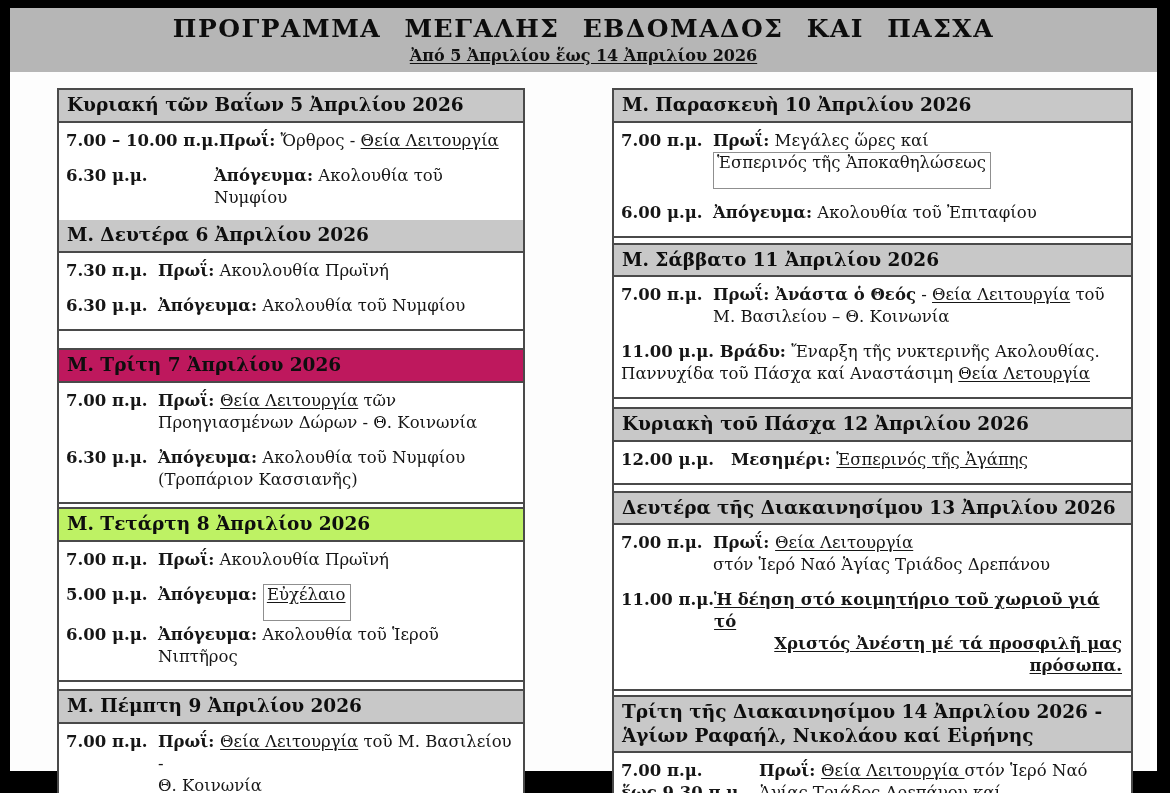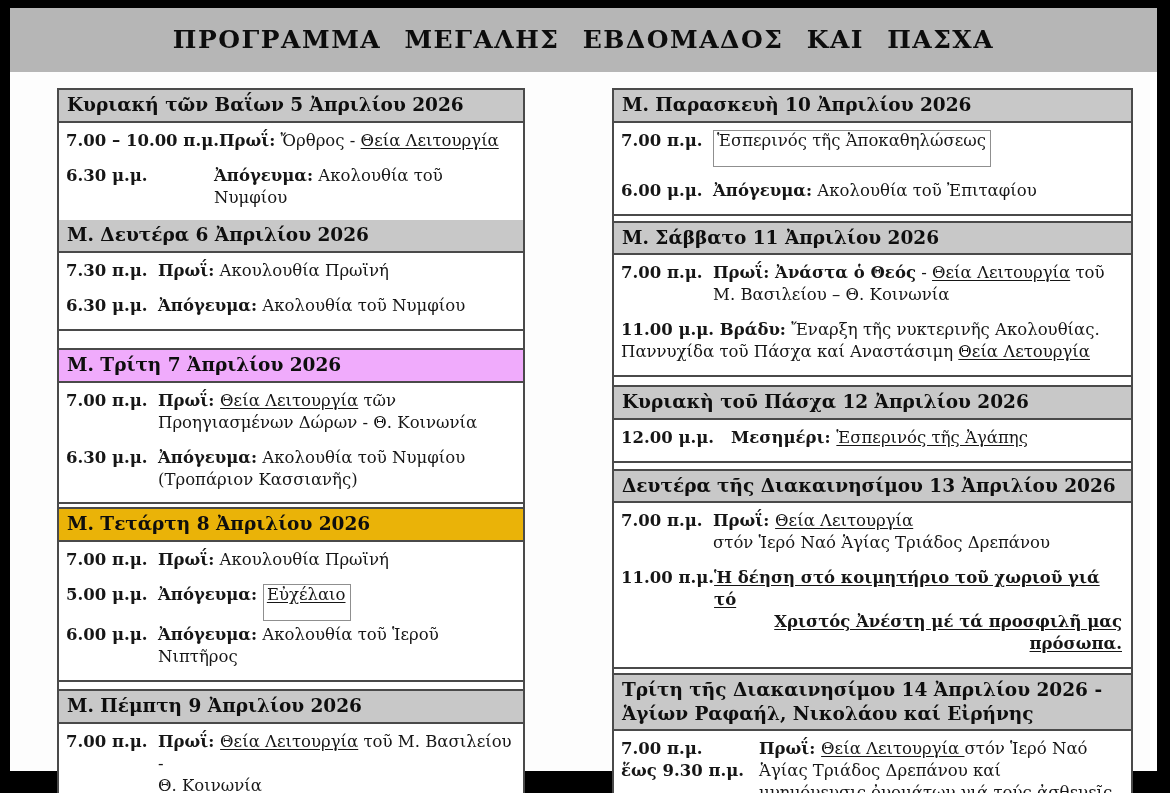"Ἀπό 5 Ἀπριλίου ἕως 14" div.doc-subtitle { html: none -> <div>Ἀπό 5 Ἀπριλίου ἕως 14 Ἀπριλίου 2026</div> }
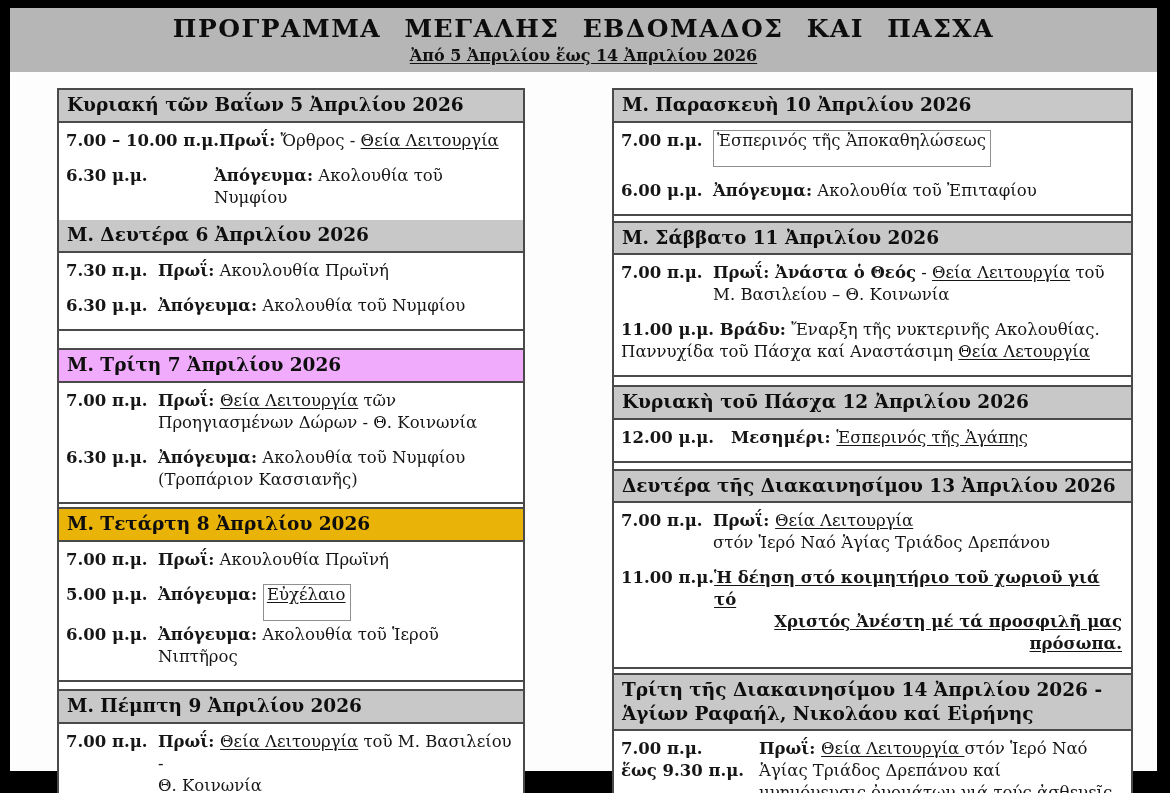"Πρωΐ: Μεγάλες ὥρες καί" div.line { html: none -> <div><span>Πρωΐ:</span><span> Μεγάλες ὥρες καί</span></div> }
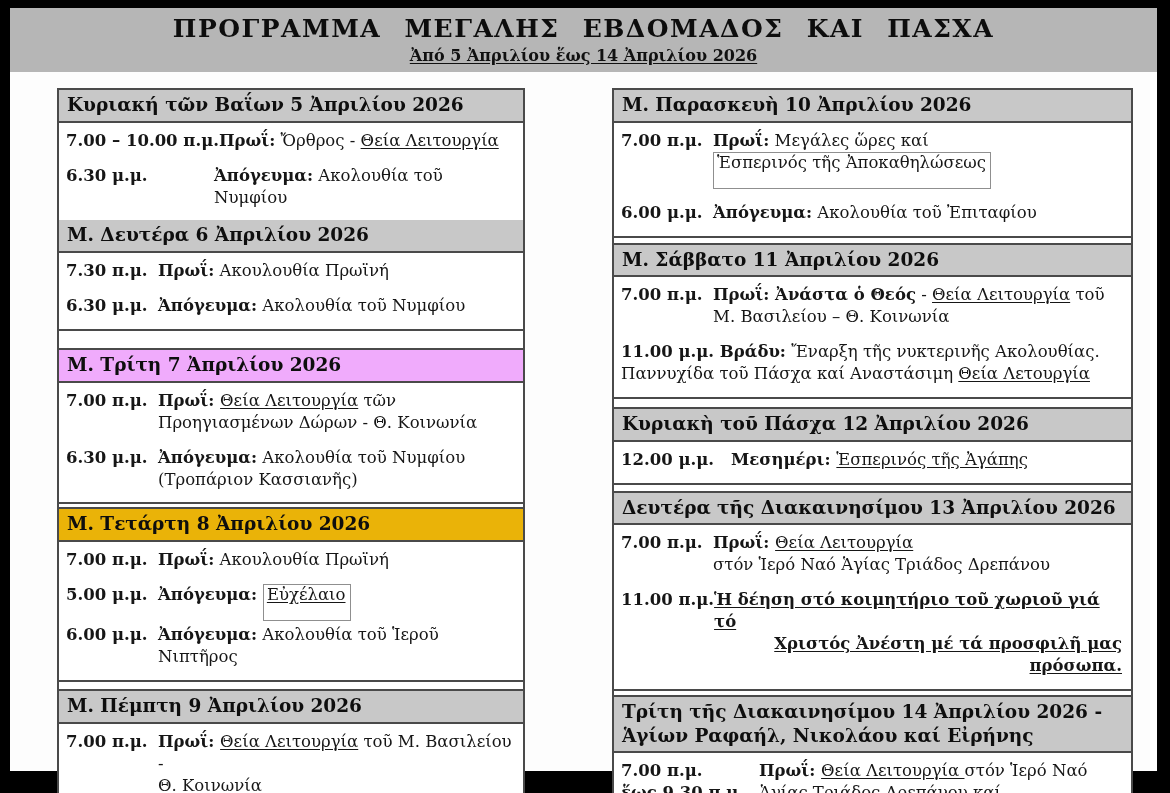"Μ. Τρίτη 7 Ἀπριλίου 2026" div.sec-header { background: #f0abfc -> #be185d }
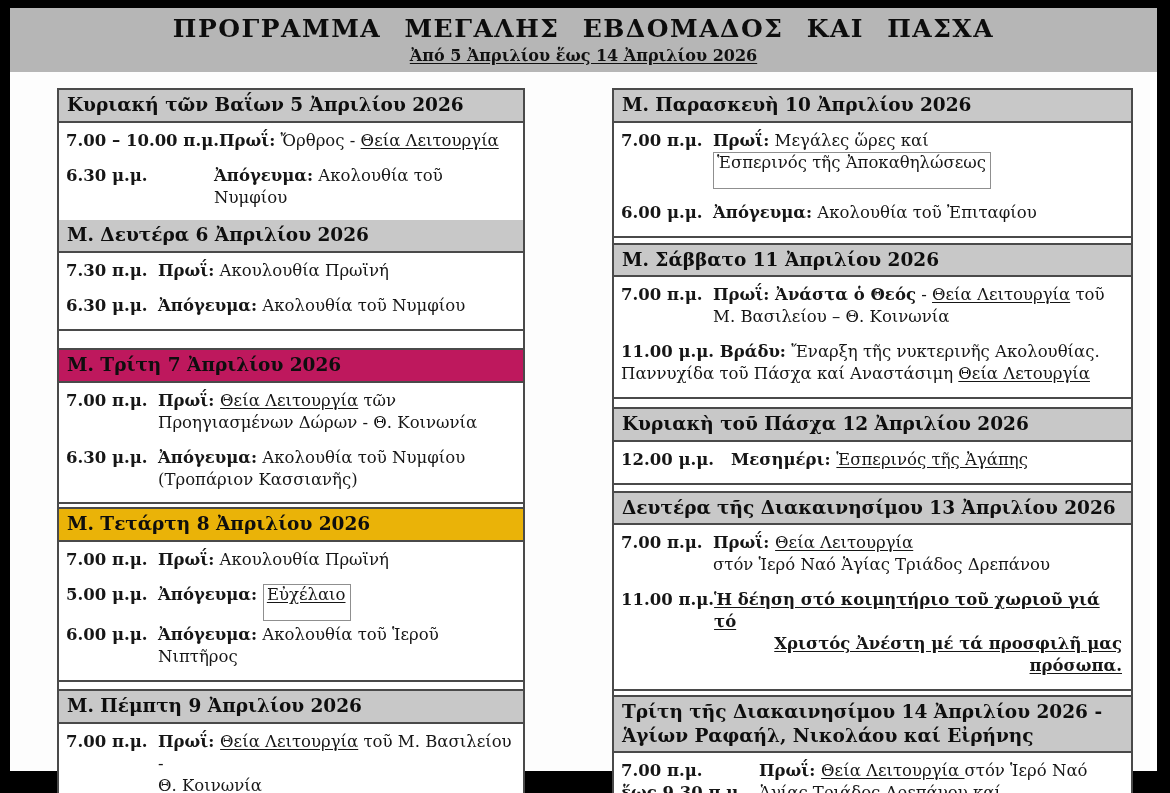"Μ. Τετάρτη 8 Ἀπριλίου 2026" div.sec-header { background: #eab308 -> #bef264 }
